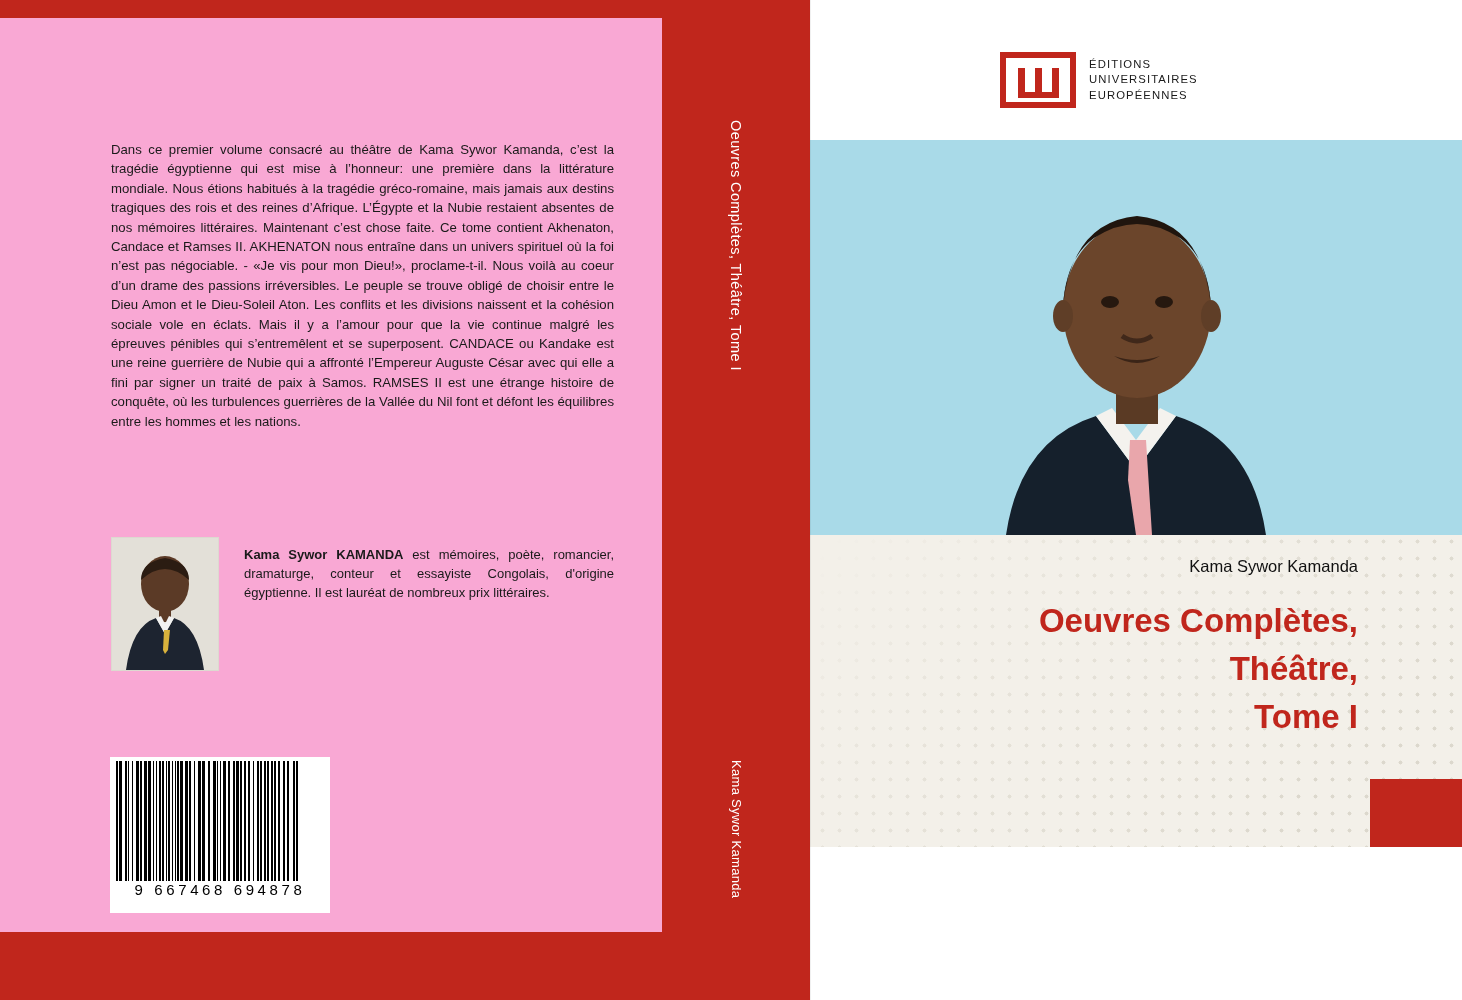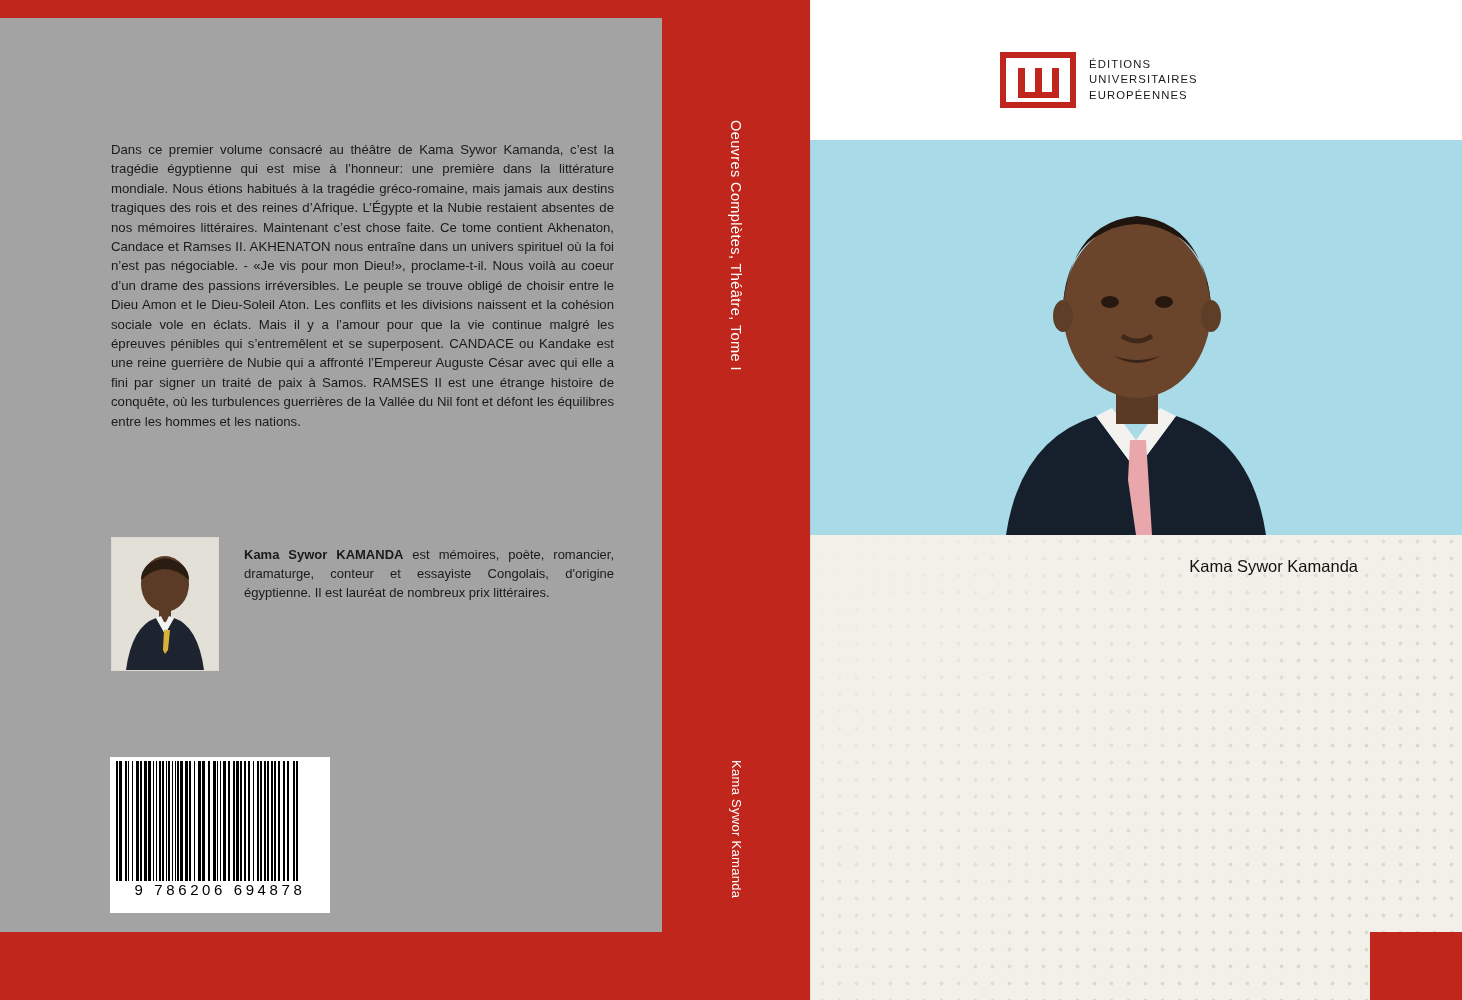"ÉDITIONS" .front-panel { height: 1000px -> 847px }
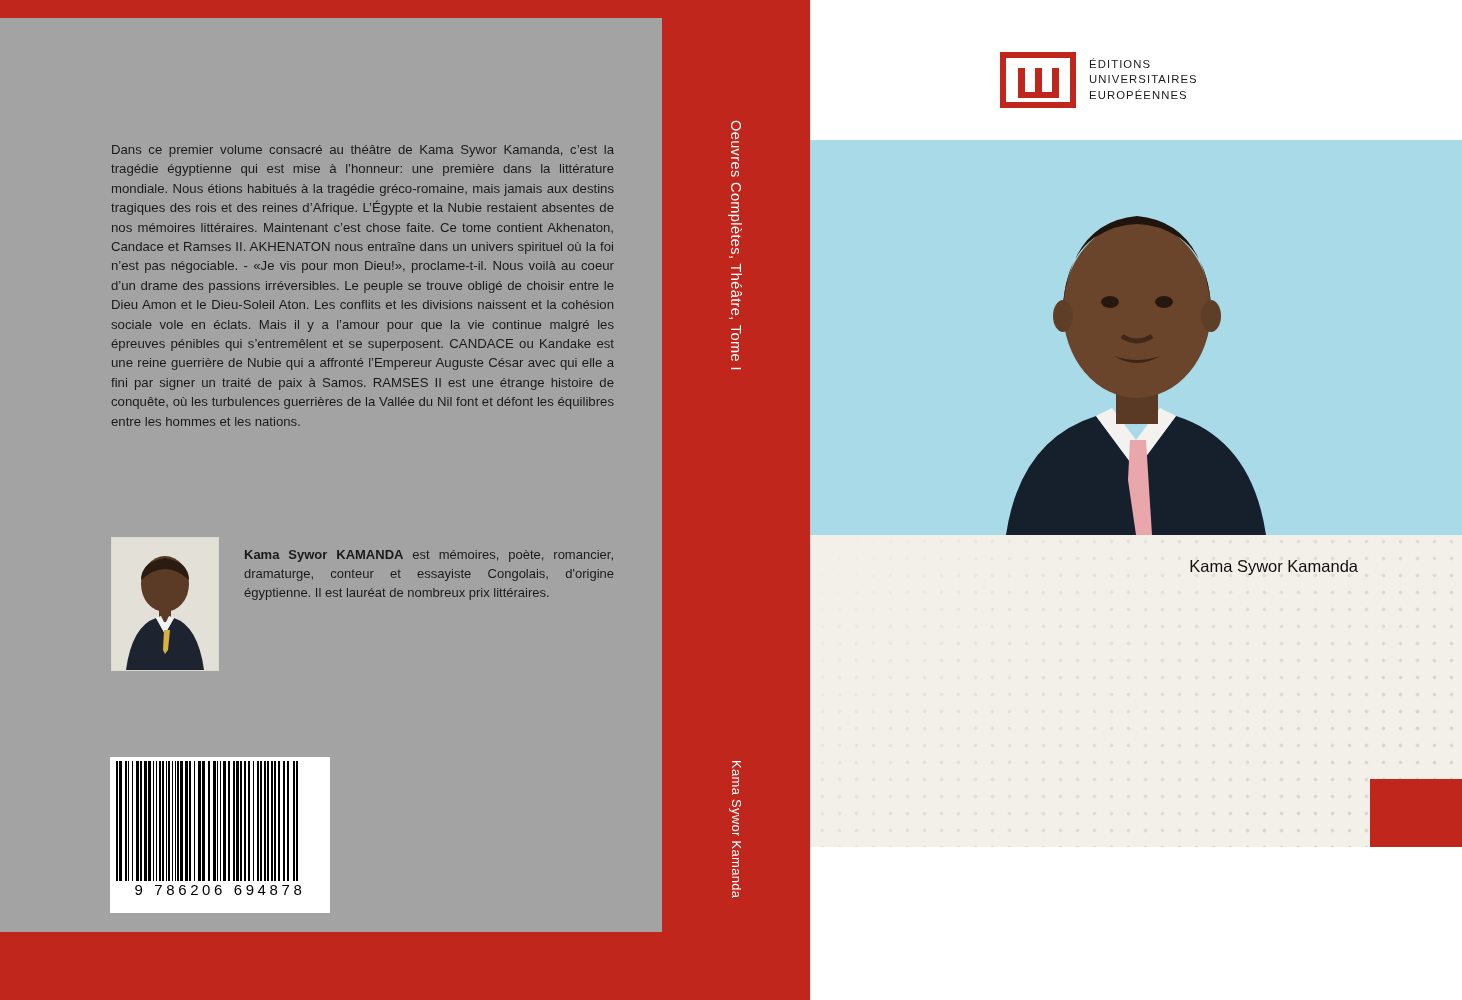"Dans ce premier volume consacré" .back-panel { background: #a3a3a3 -> #f9a8d4 }
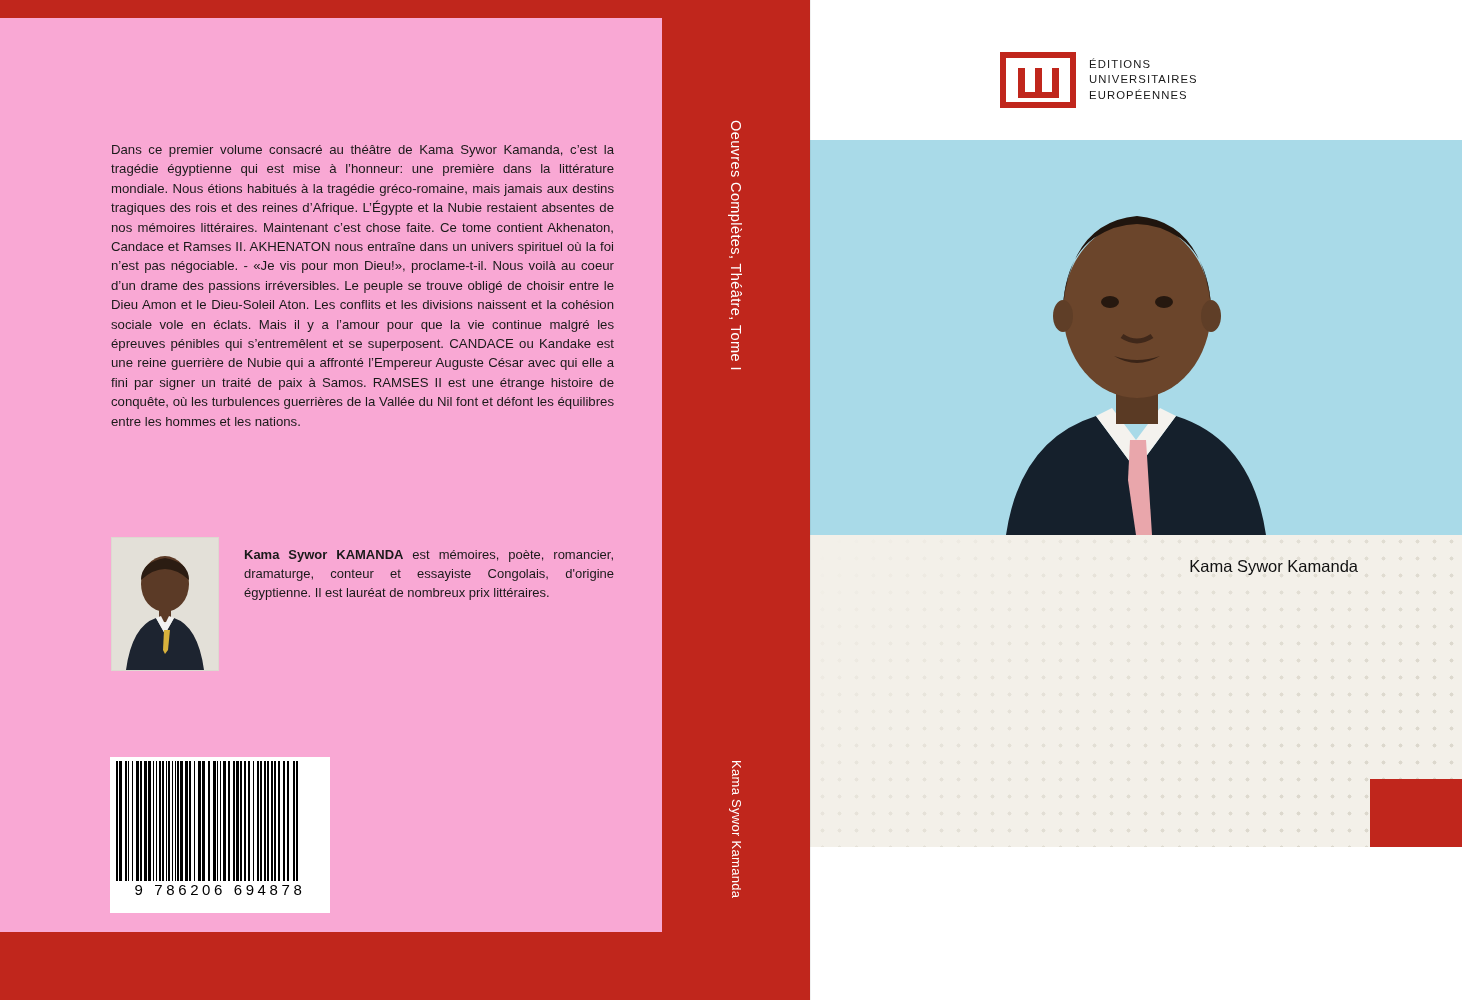"Oeuvres Complètes," div.front-title { html: none -> <div> <div>Oeuvres Complètes,</div> <div>Théâtre,</div> <div>Tome I</div> </div> }
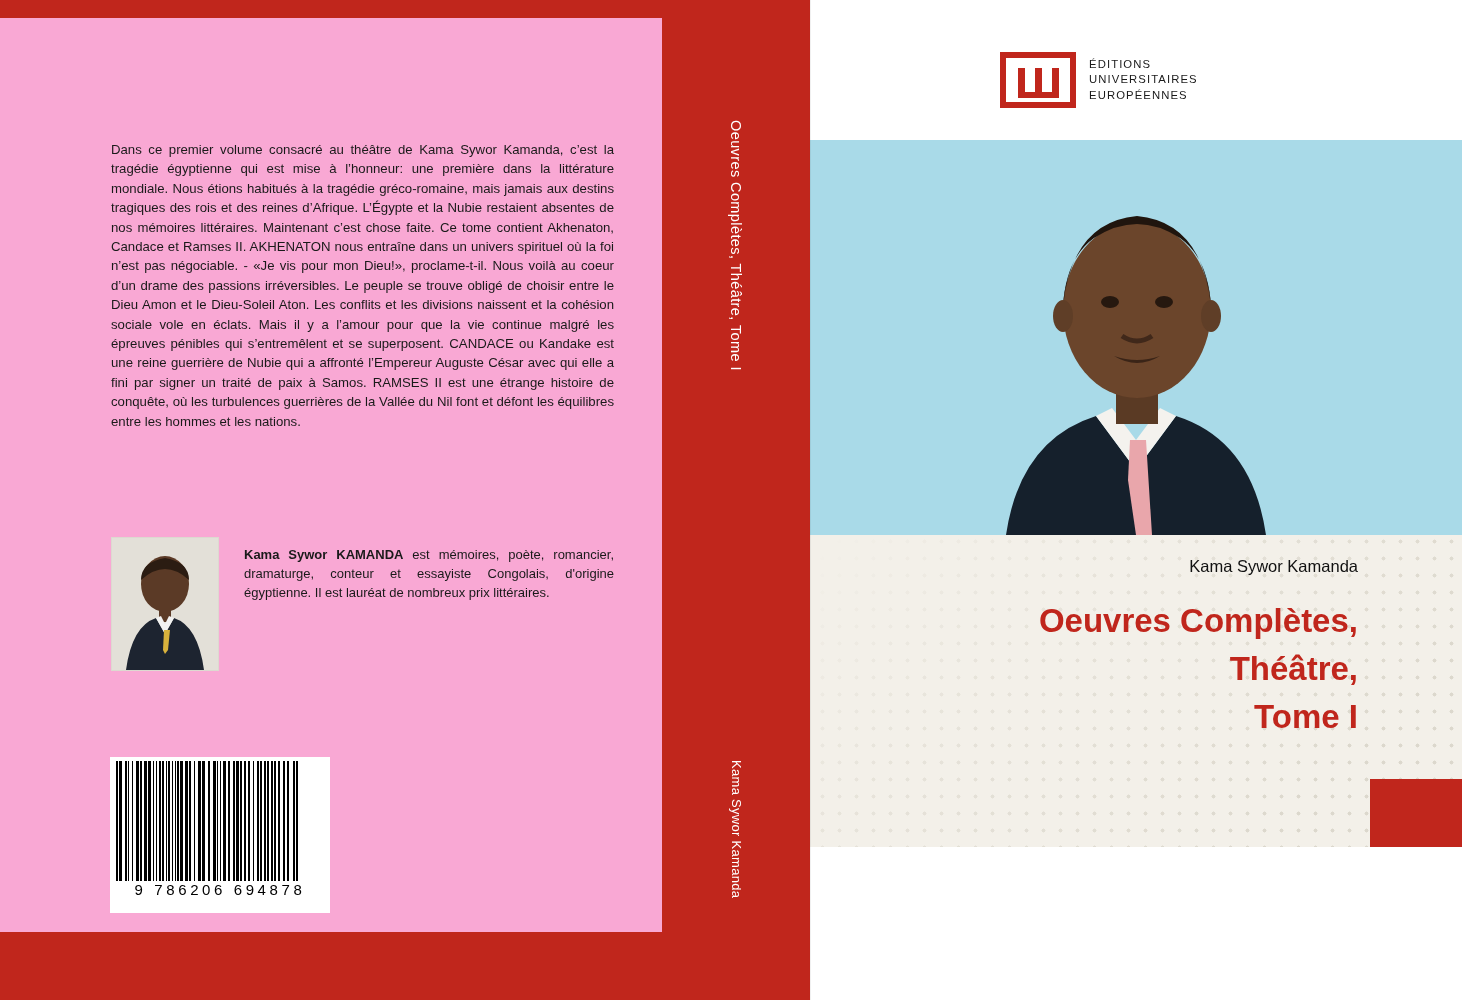"9 786206 694878" div.barcode-digits { text: 786206 -> 667468 }
